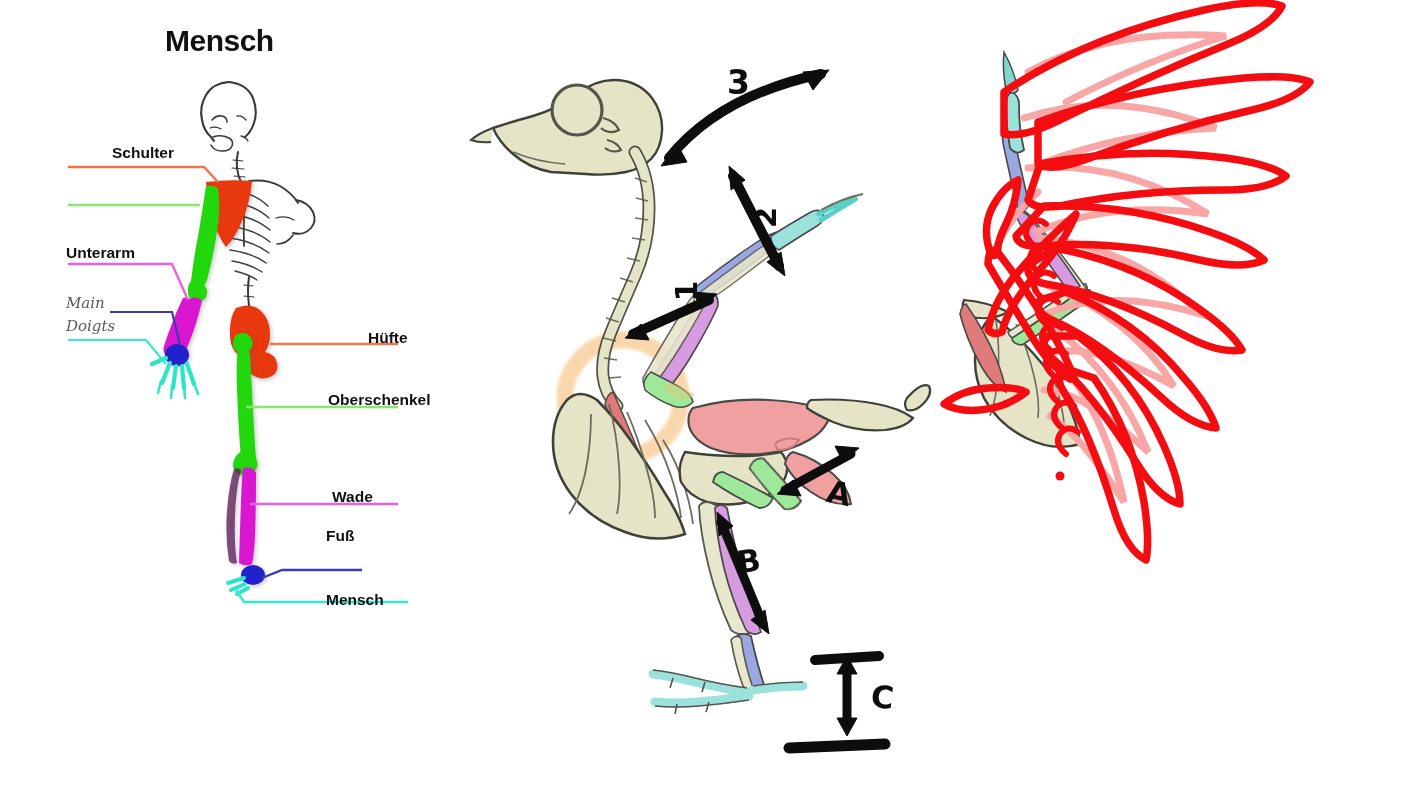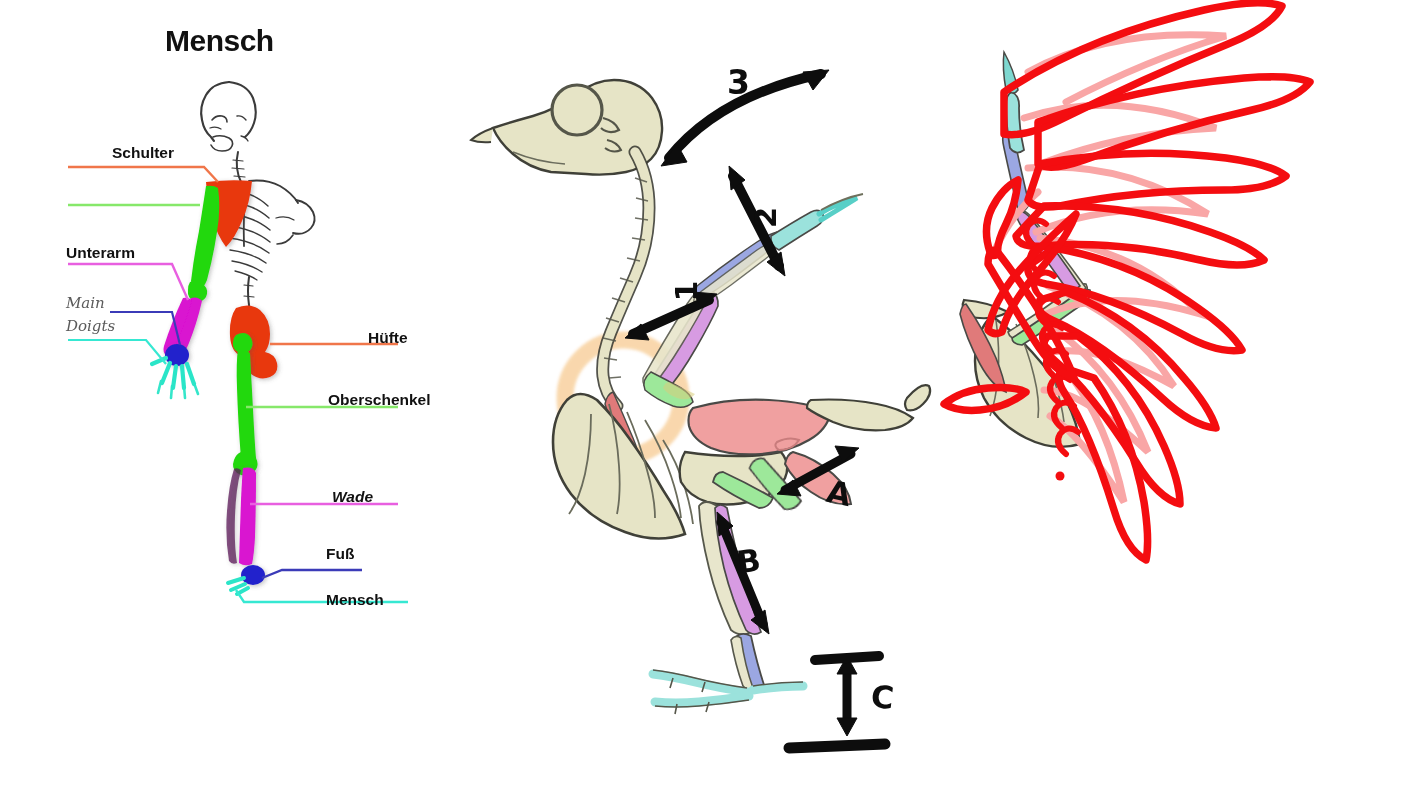"Wade" div.lbl { font-style: italic -> none }
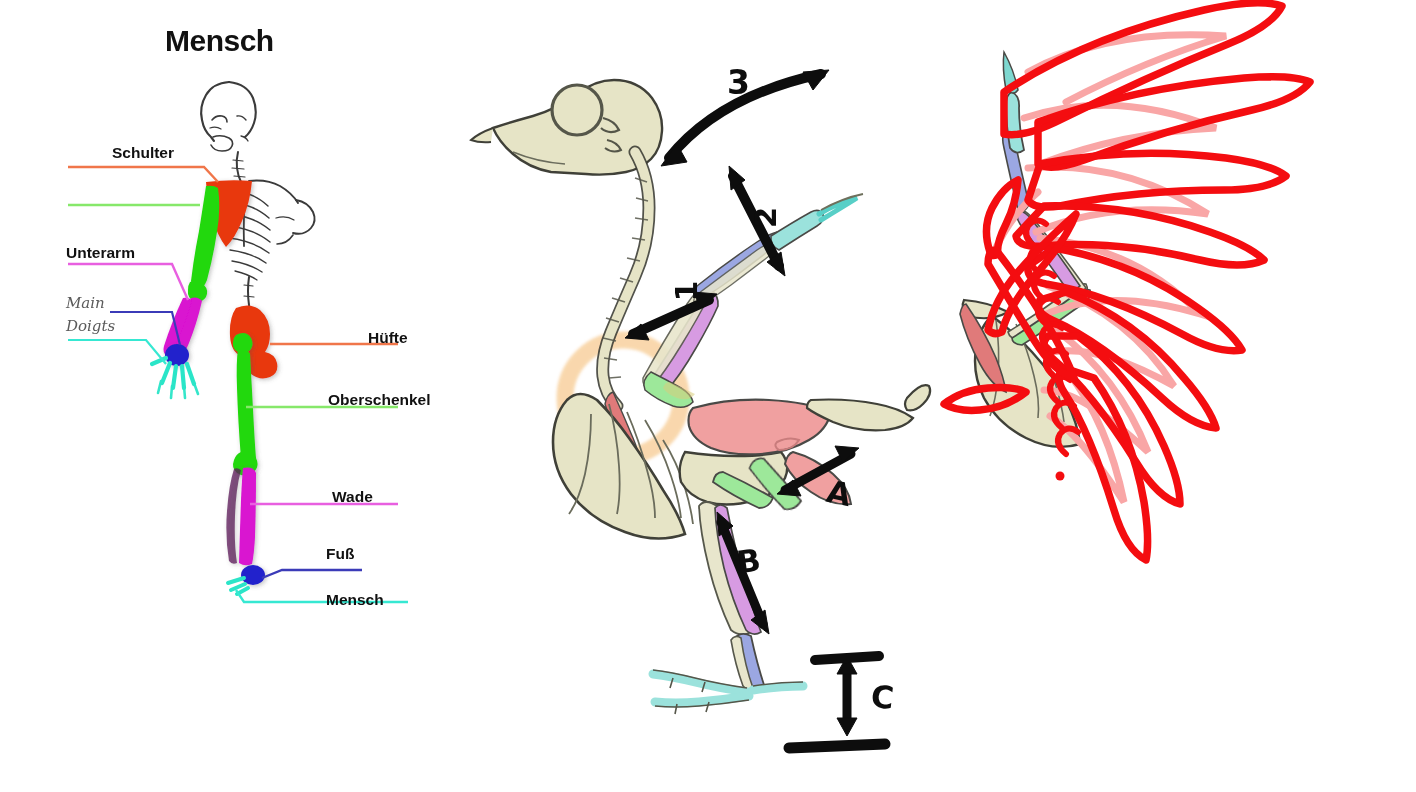"Fuß" div.lbl { top: 546px -> 528px }
